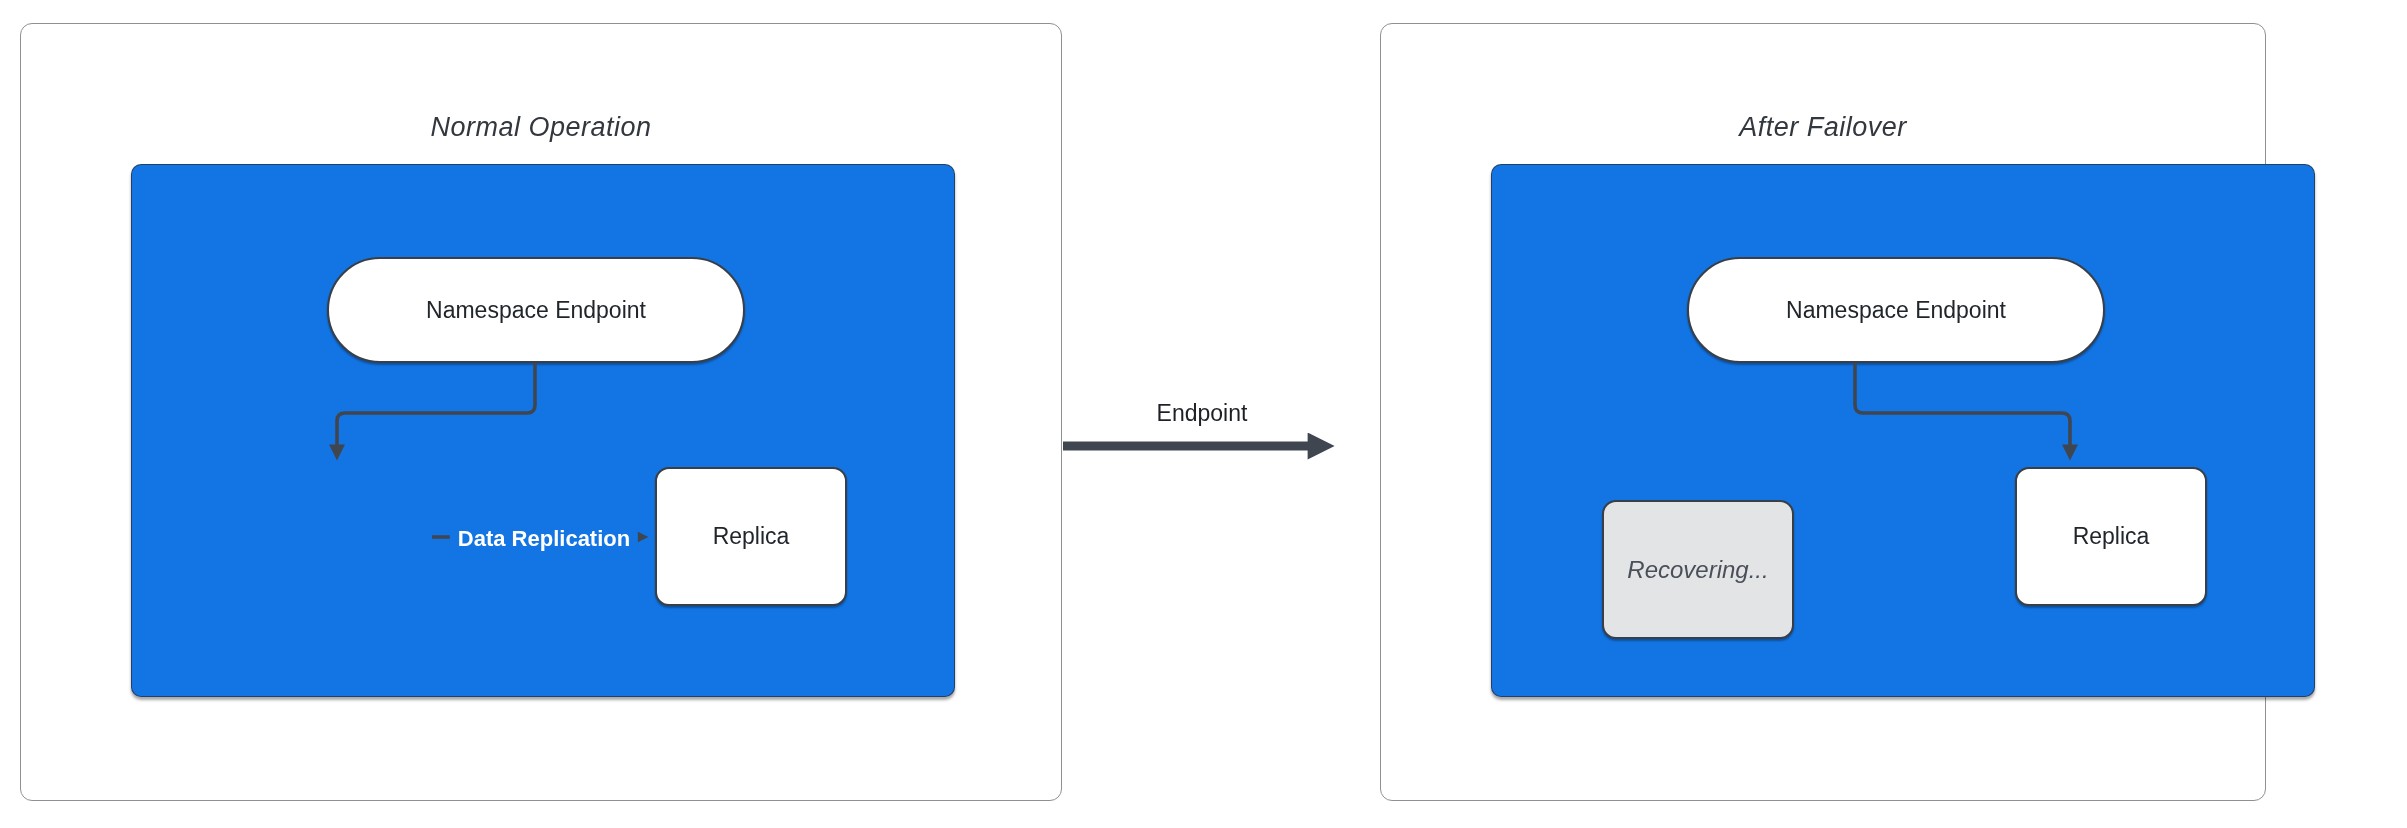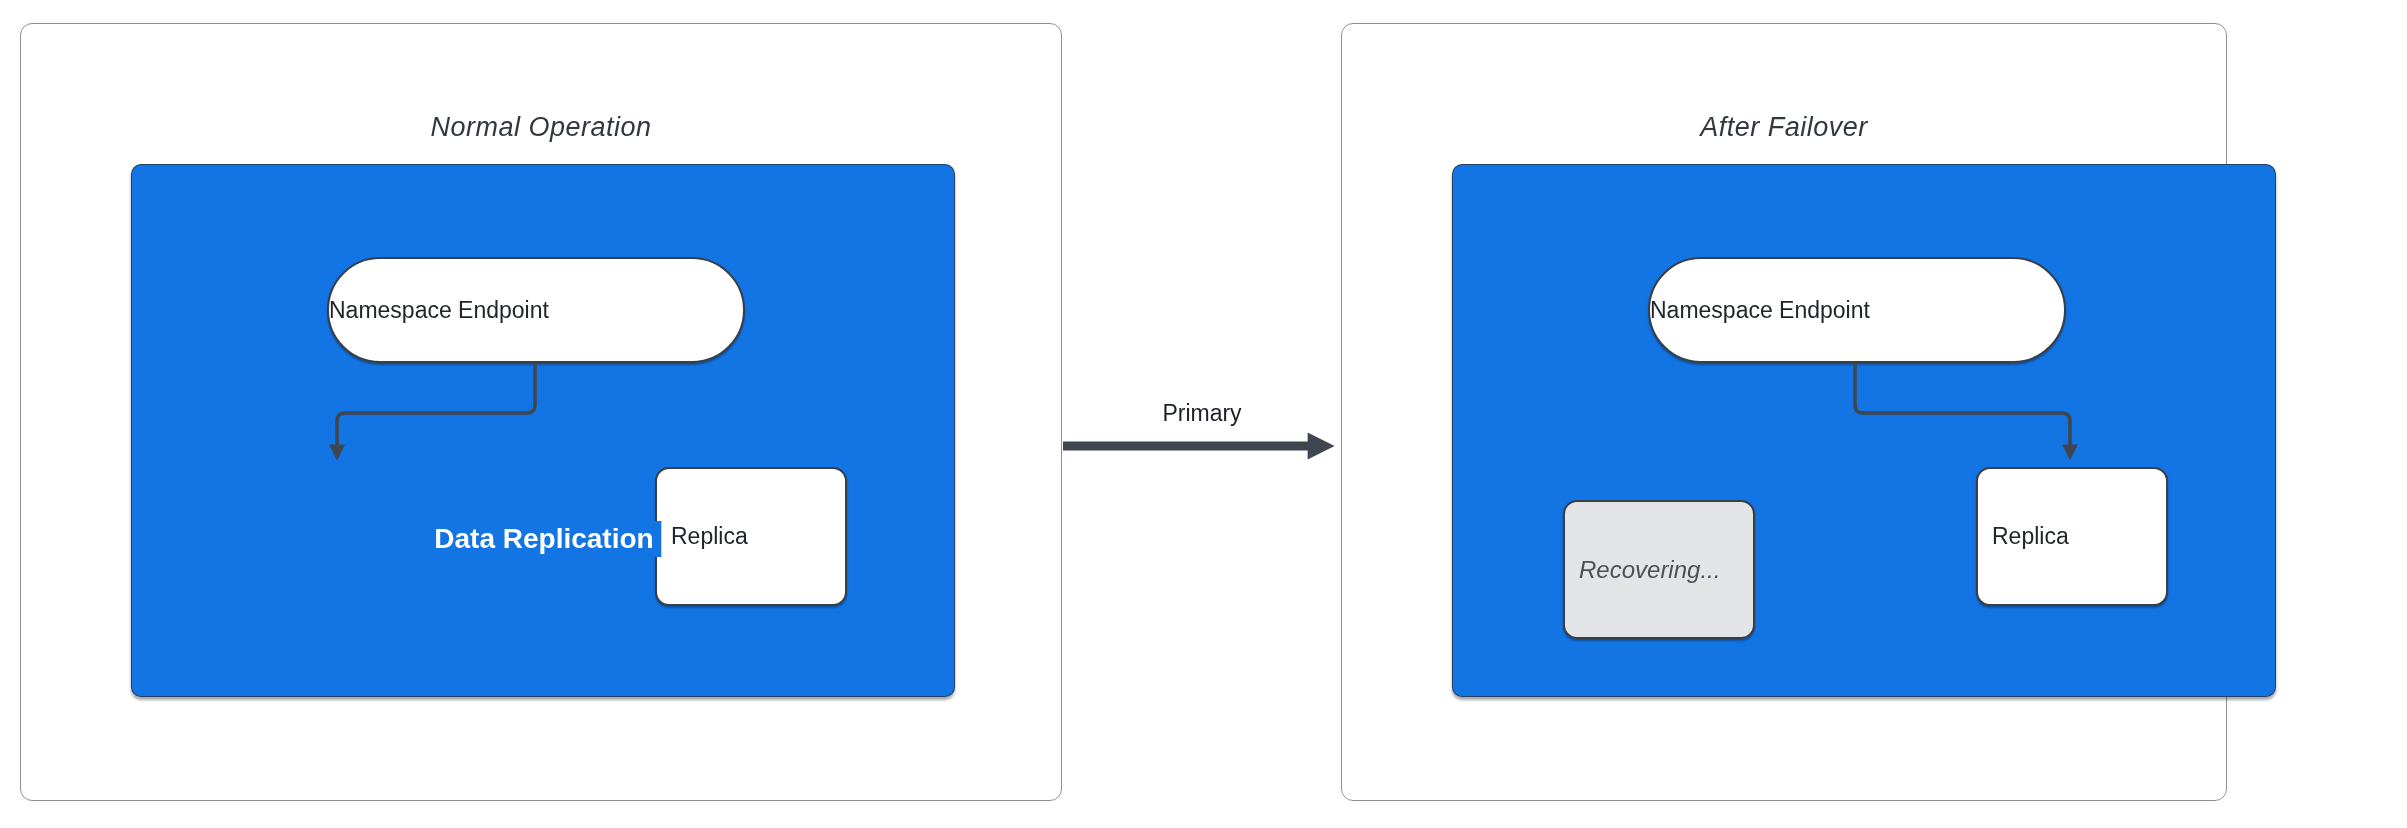"After Failover" .panel.right { left: 1341px -> 1380px }
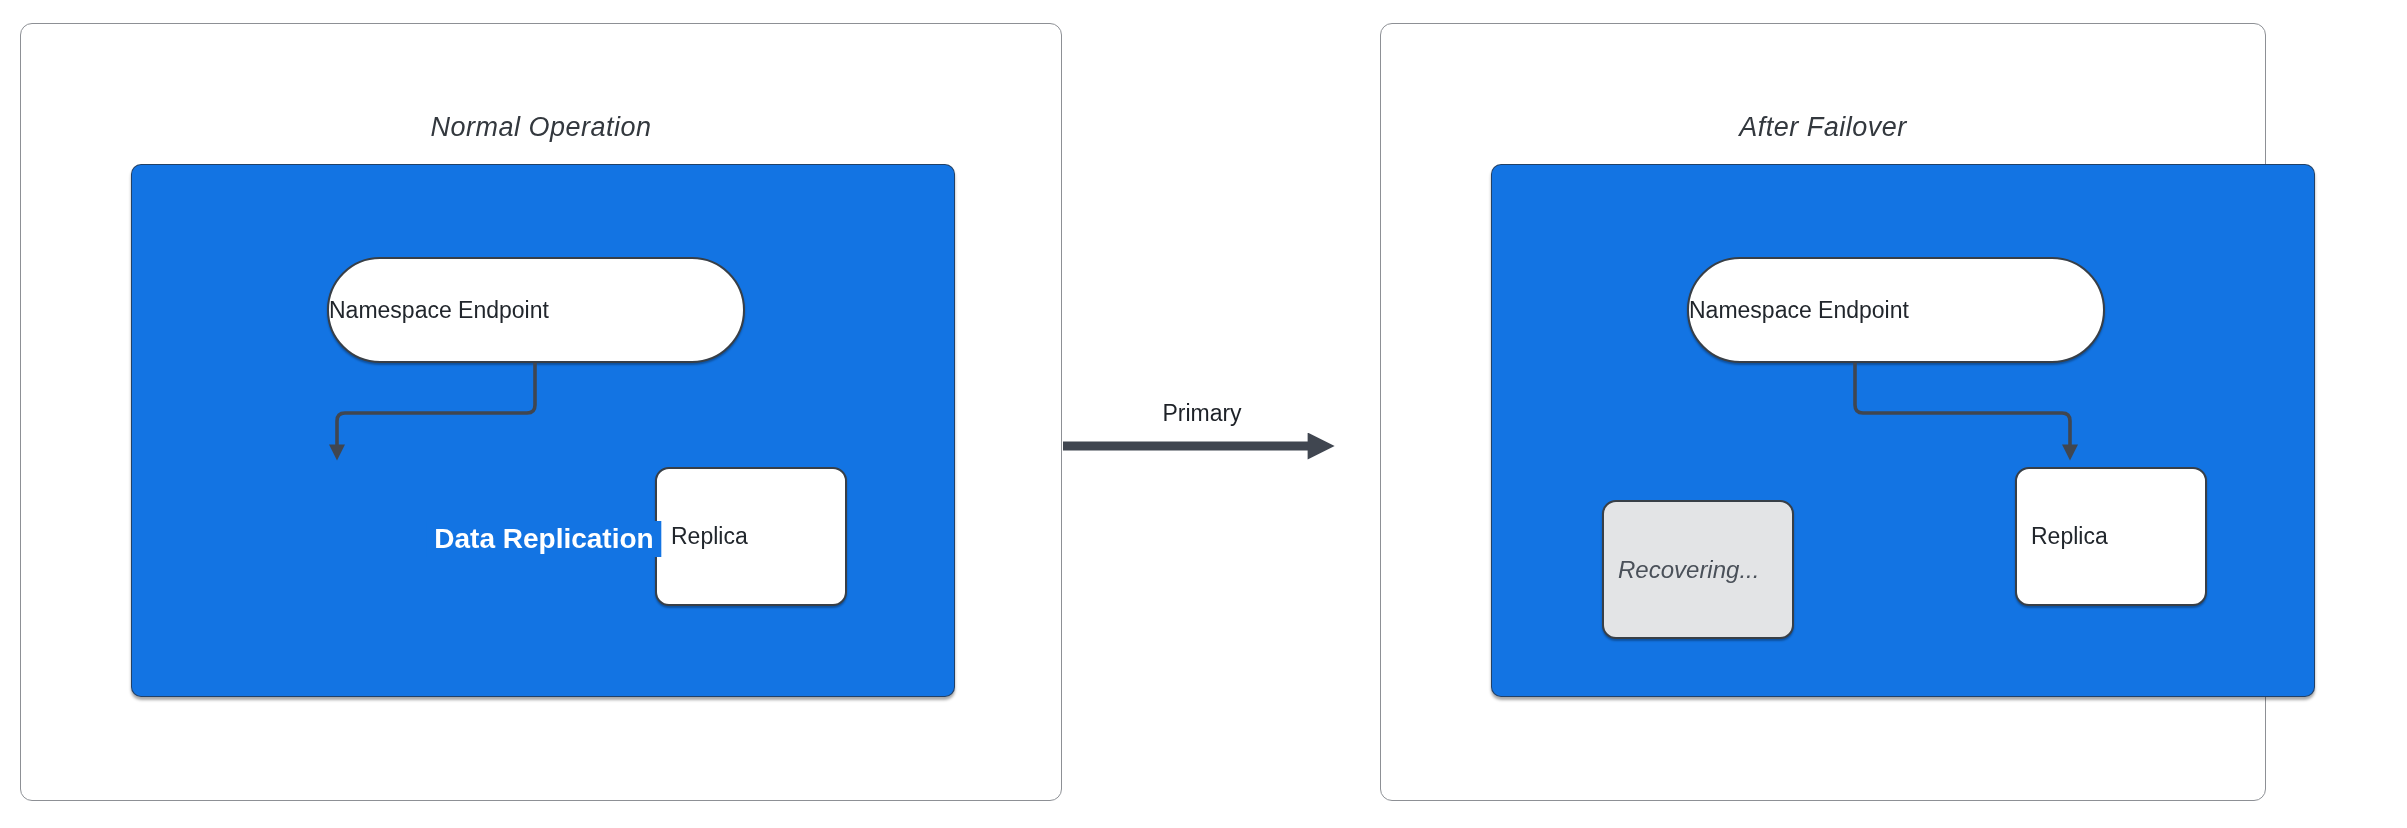"Namespace Endpoint" .node { justify-content: none -> center }
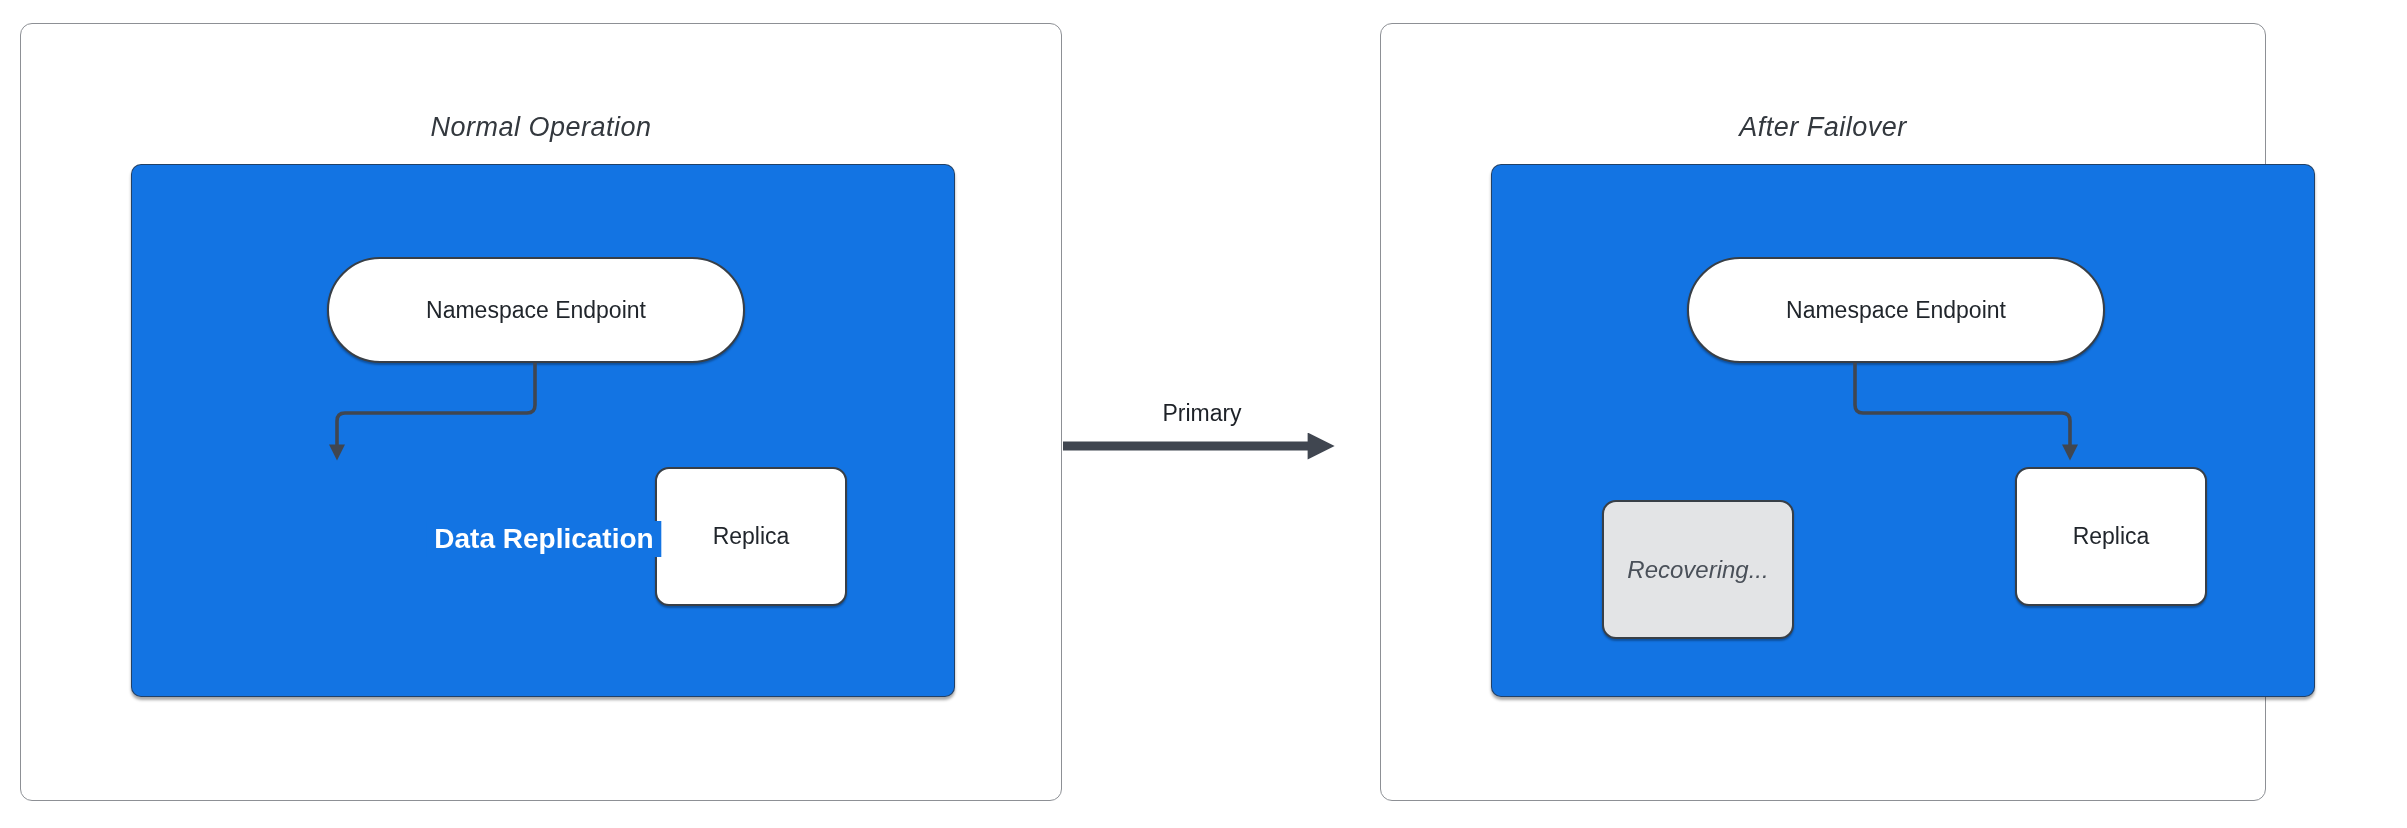"Primary" div.connector-label { text: Primary -> Endpoint }
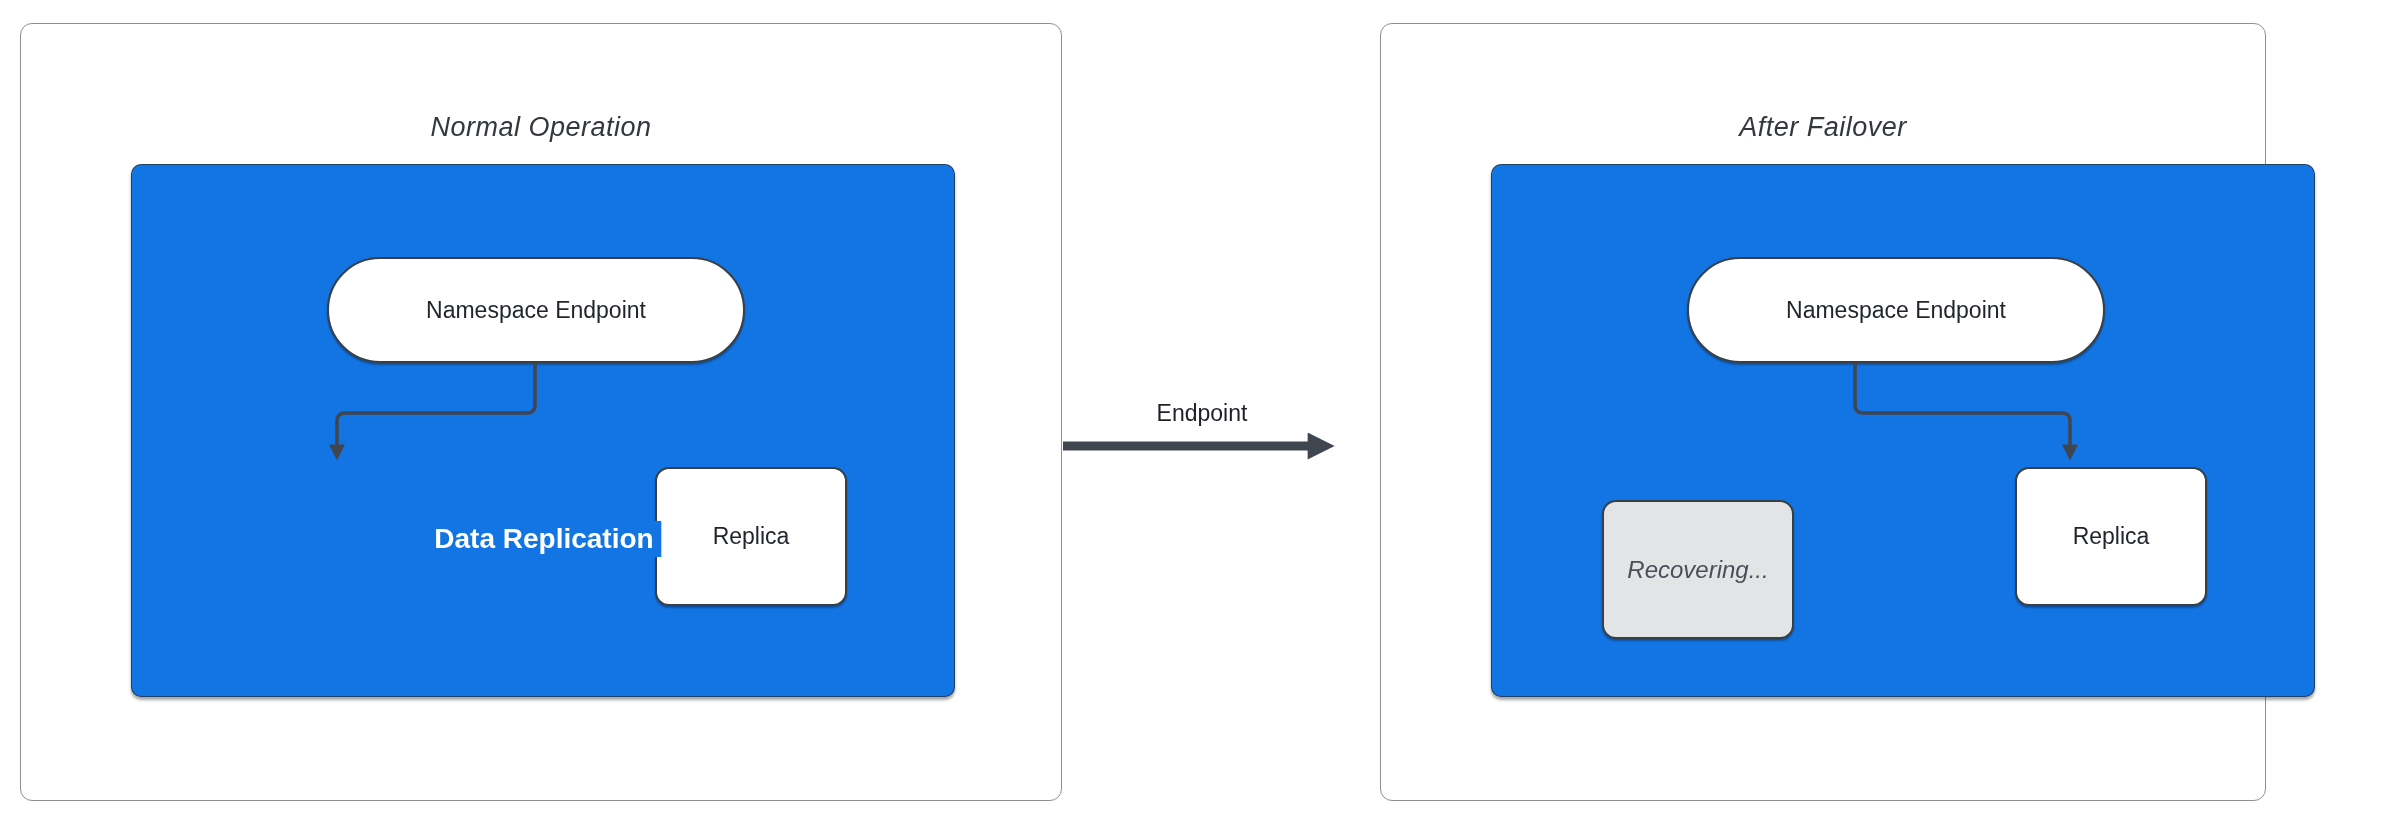"Data Replication" .edge-label { font-size: 28px -> 22px }
